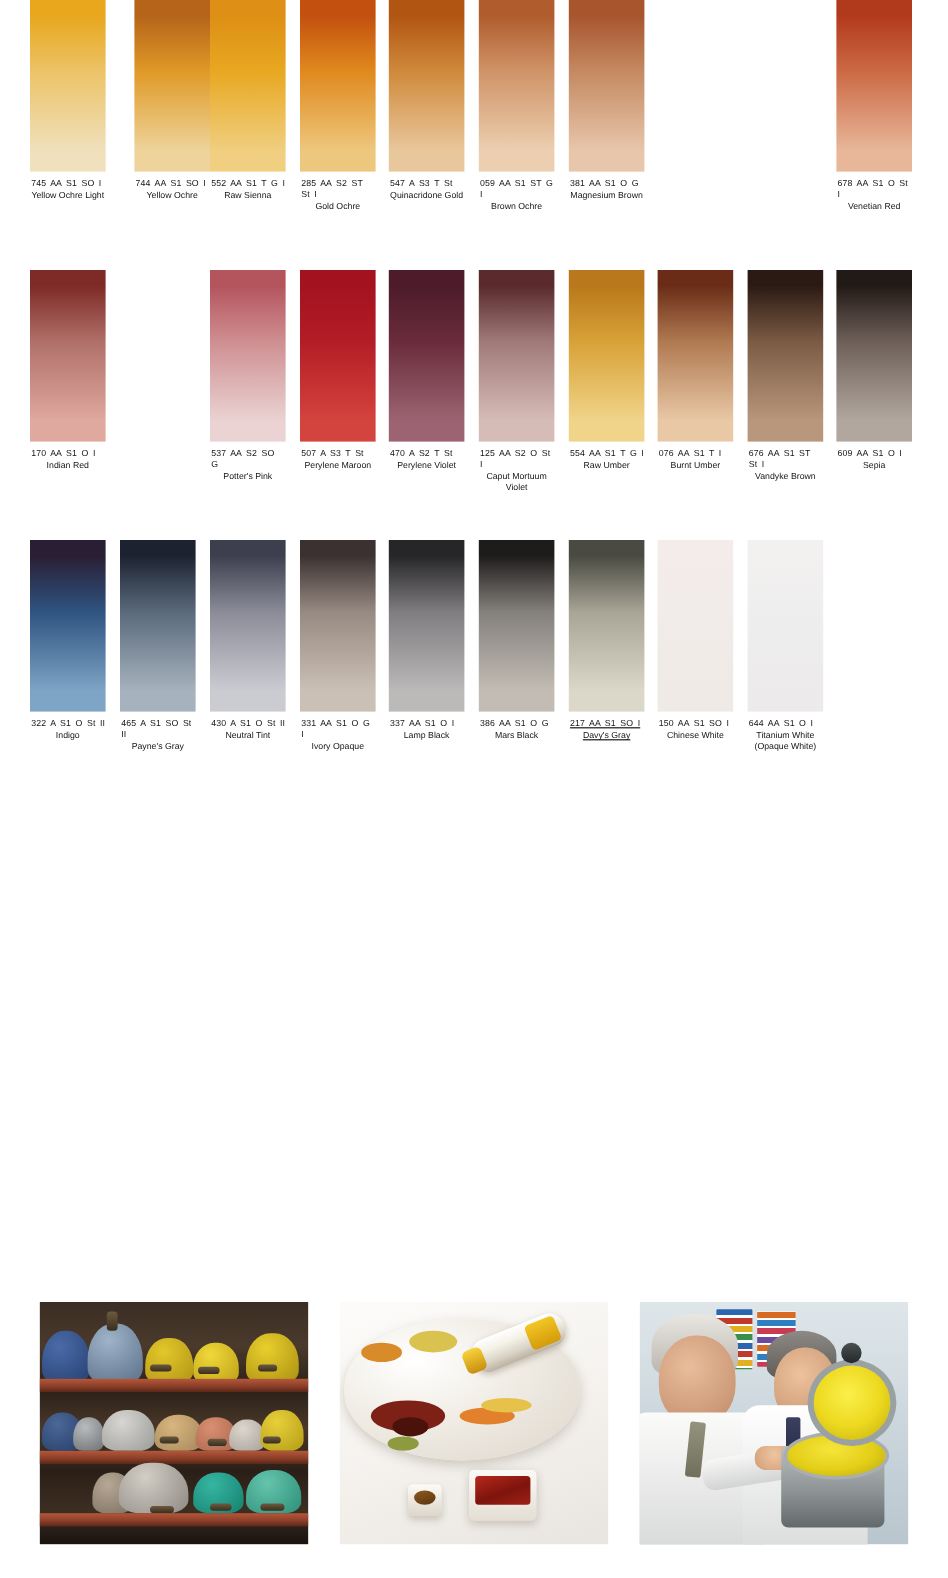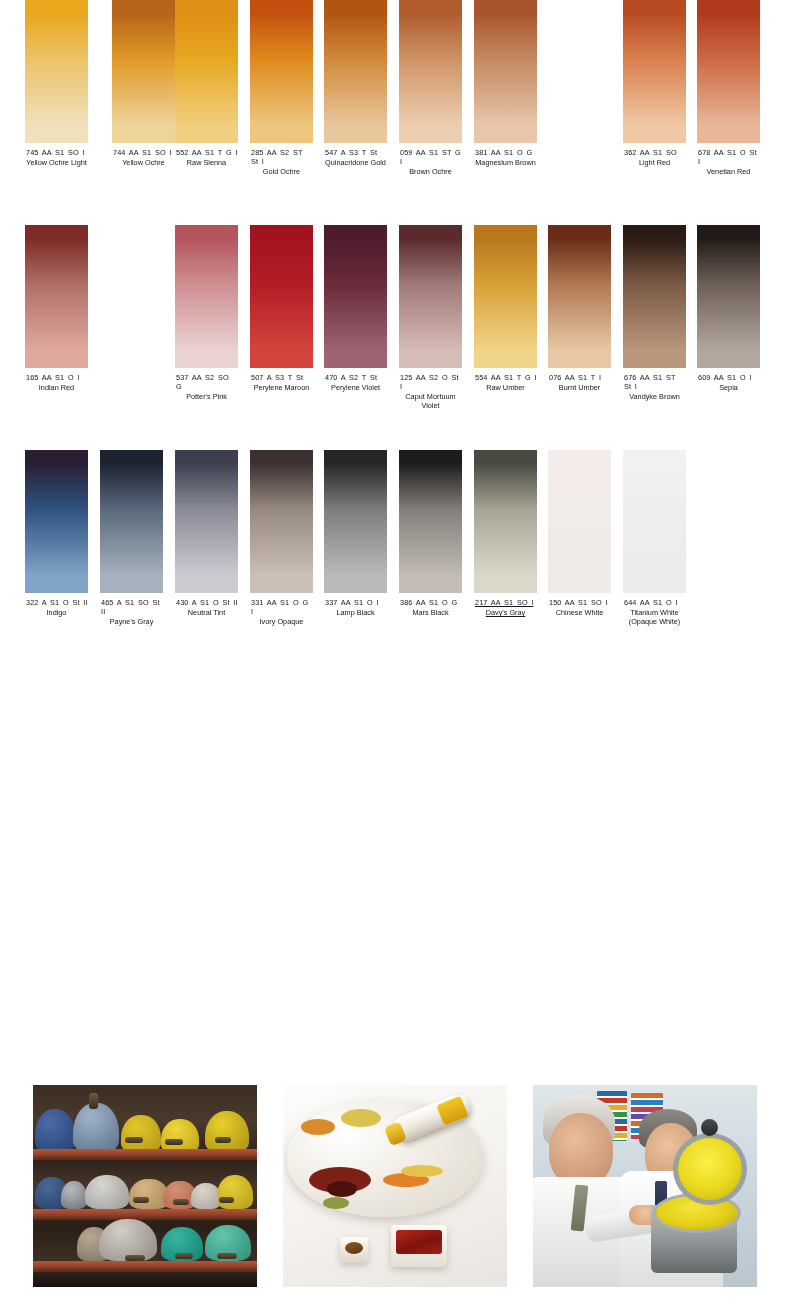"362 AA S1 SO" div.swatch-cell { html: <div> <div></div> <div>362 AA S1 SO</div> <div>Light Red</div> </div> -> none }
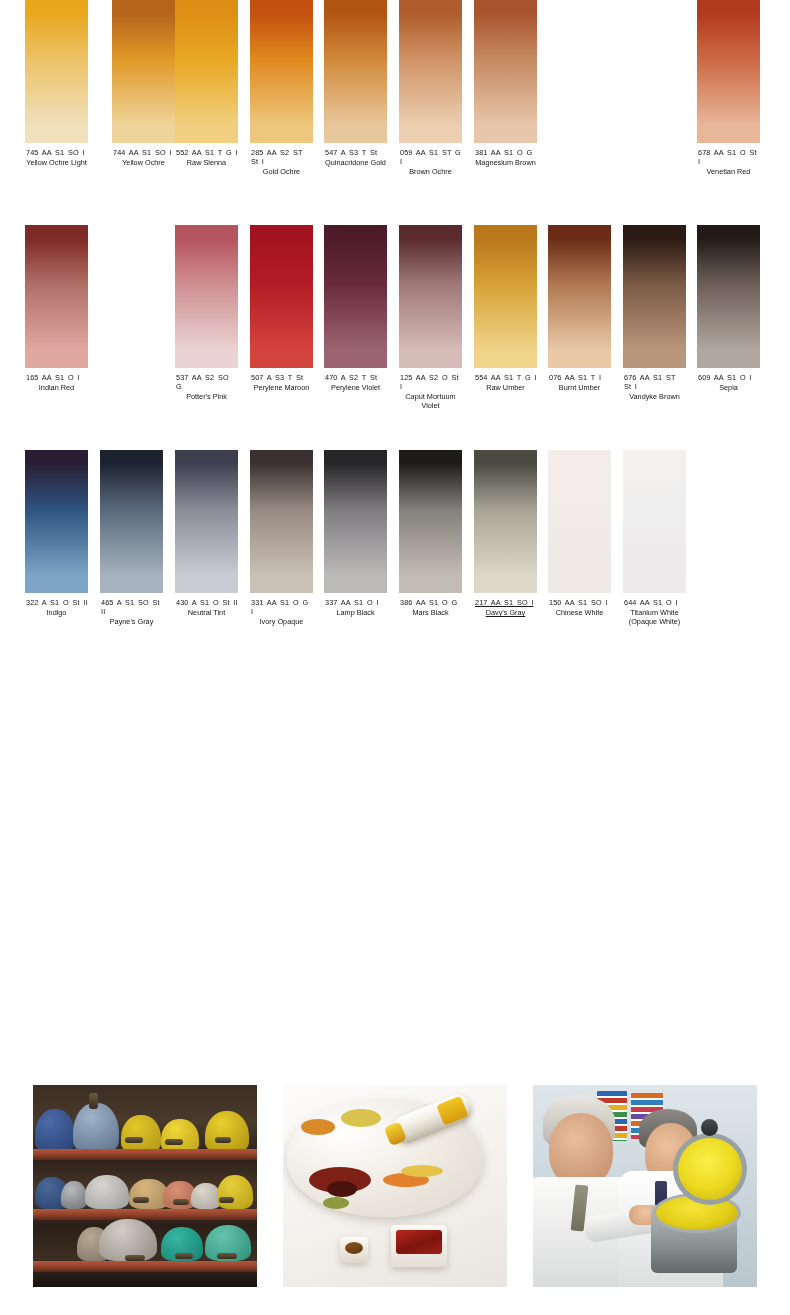"165 AA S1 O I" div.meta { text: 165 -> 170 }
